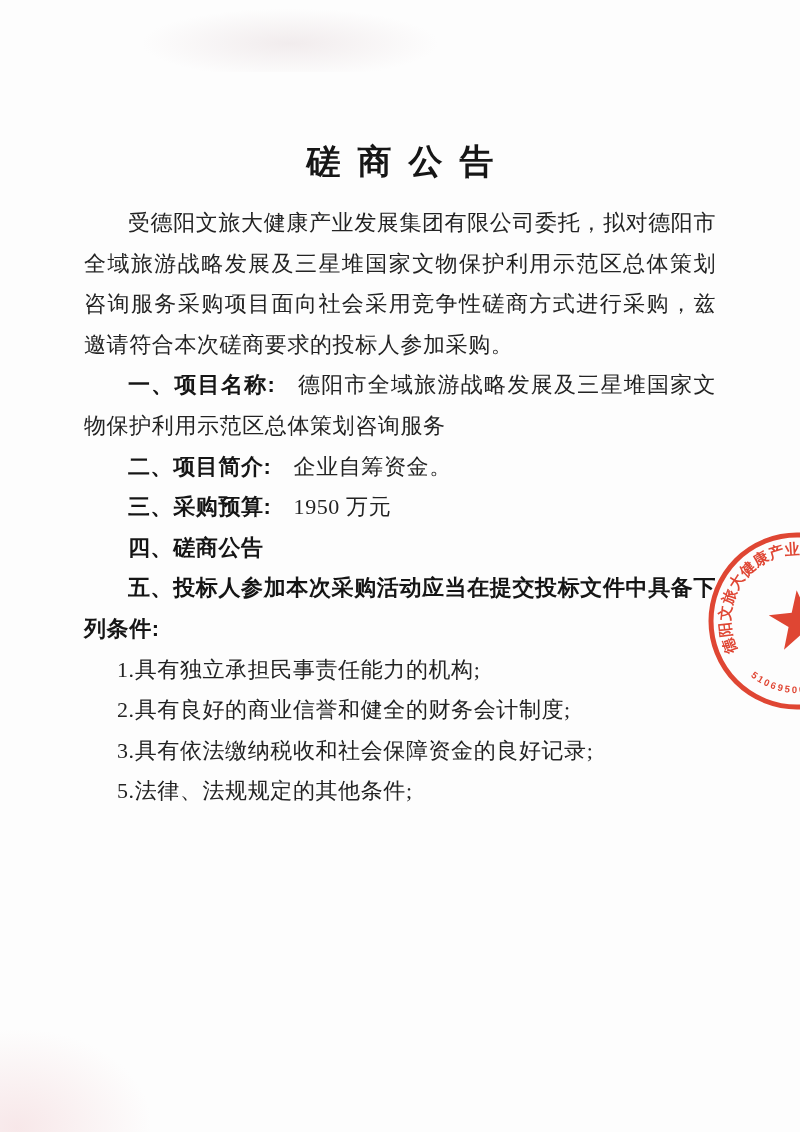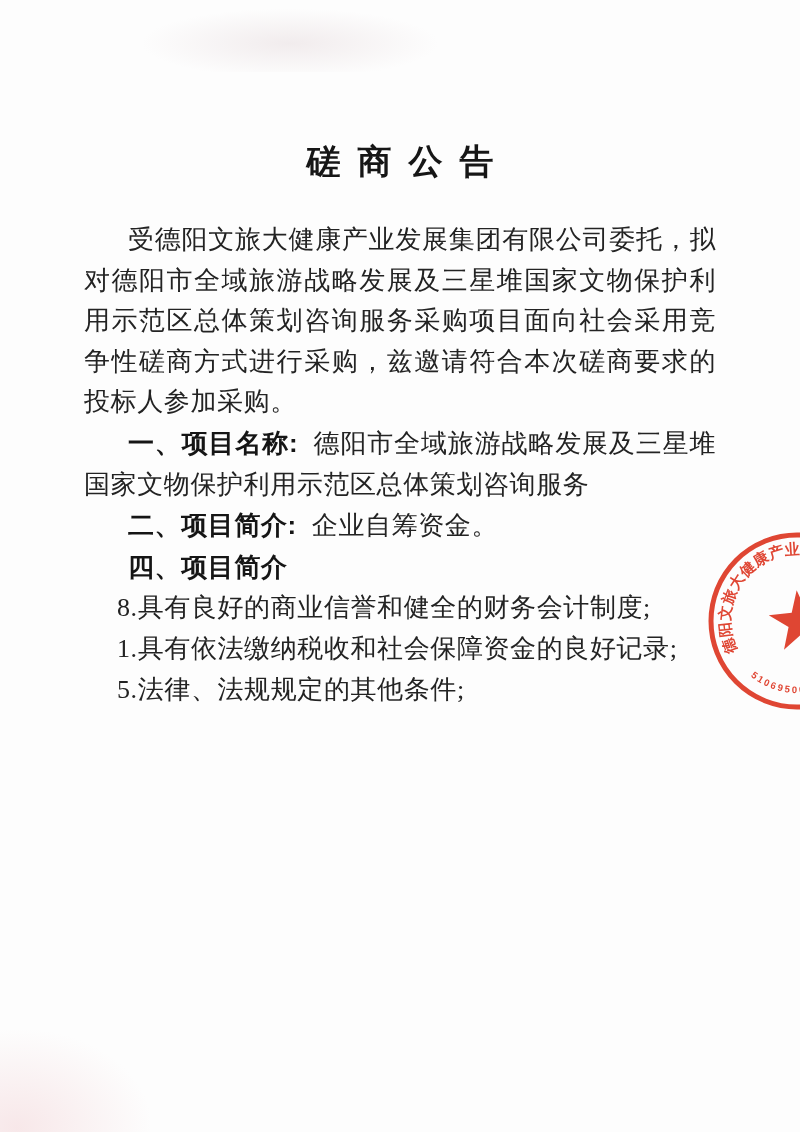"受德阳文旅大健康产业发展集团有限公司委托，拟对德阳市全域旅游战略发展及三星堆国家" .body { font-size: 26px -> 22px; top: 220px -> 203px }
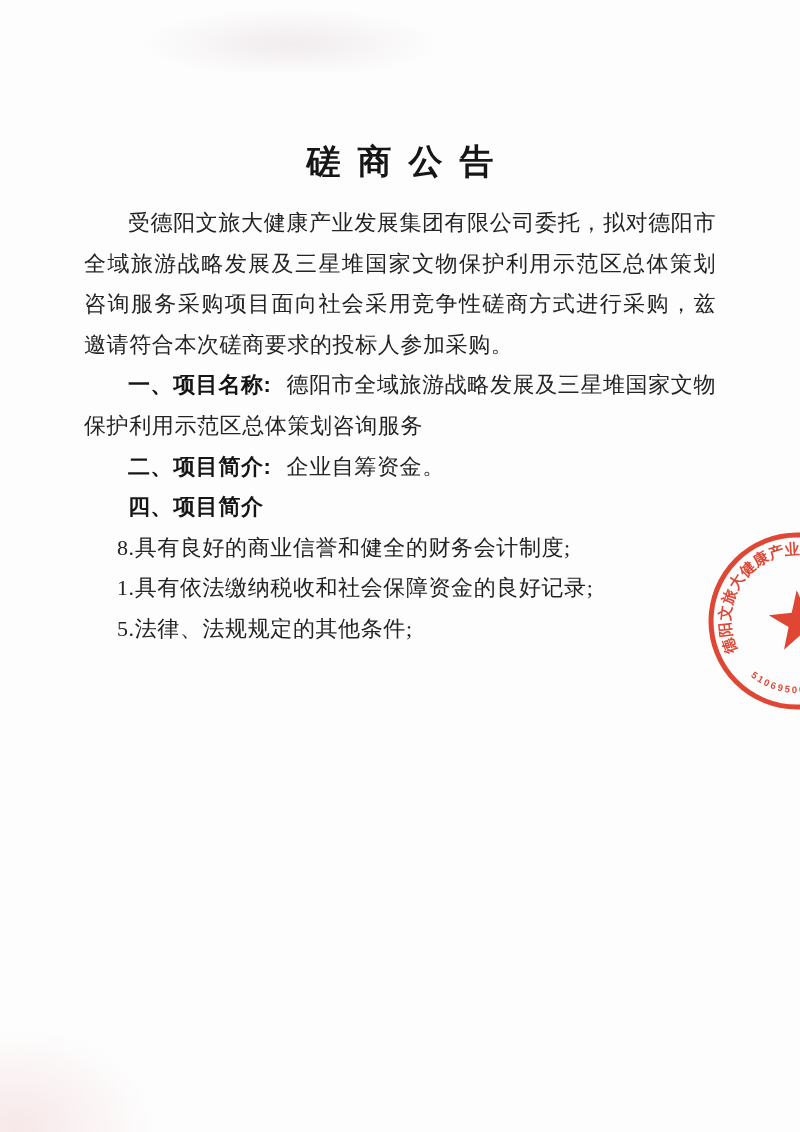"一、项目名称:" .sec-label { margin-right: 15px -> 22px }
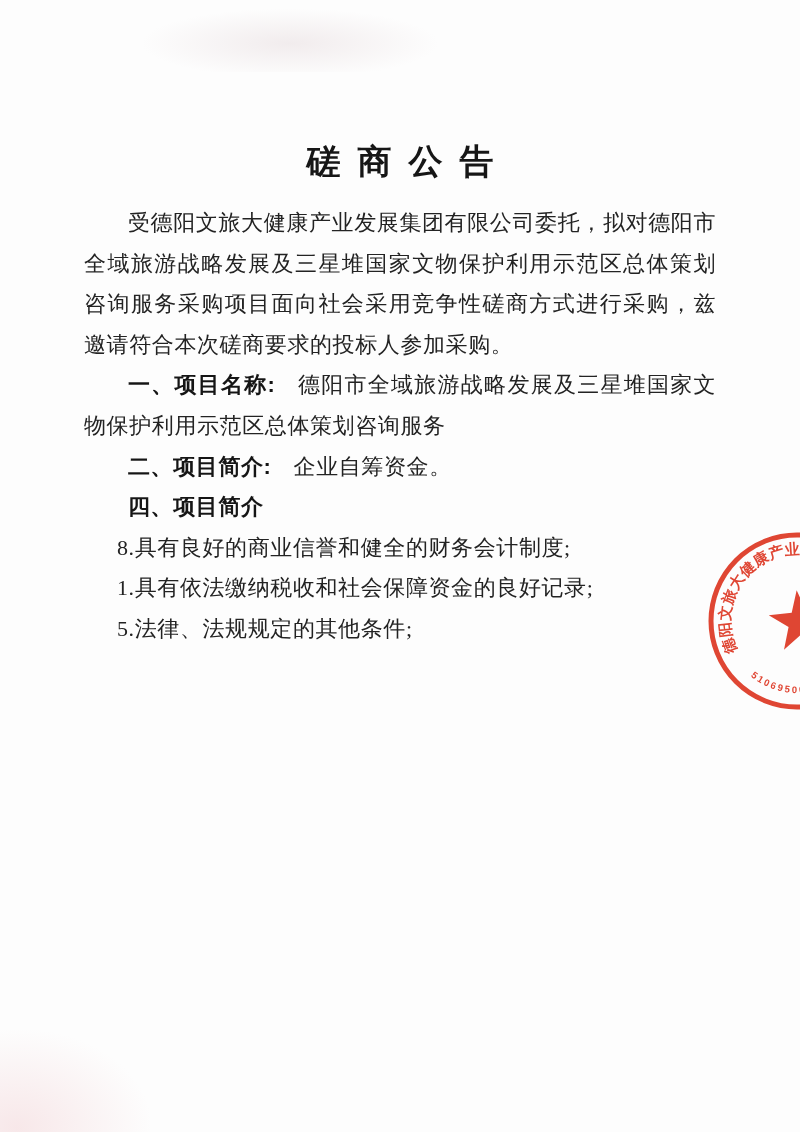"三、采购预算: 1950 万元" p.ind2 { html: none -> <p><span>三、采购预算:</span><span>1950 万元</span></p> }
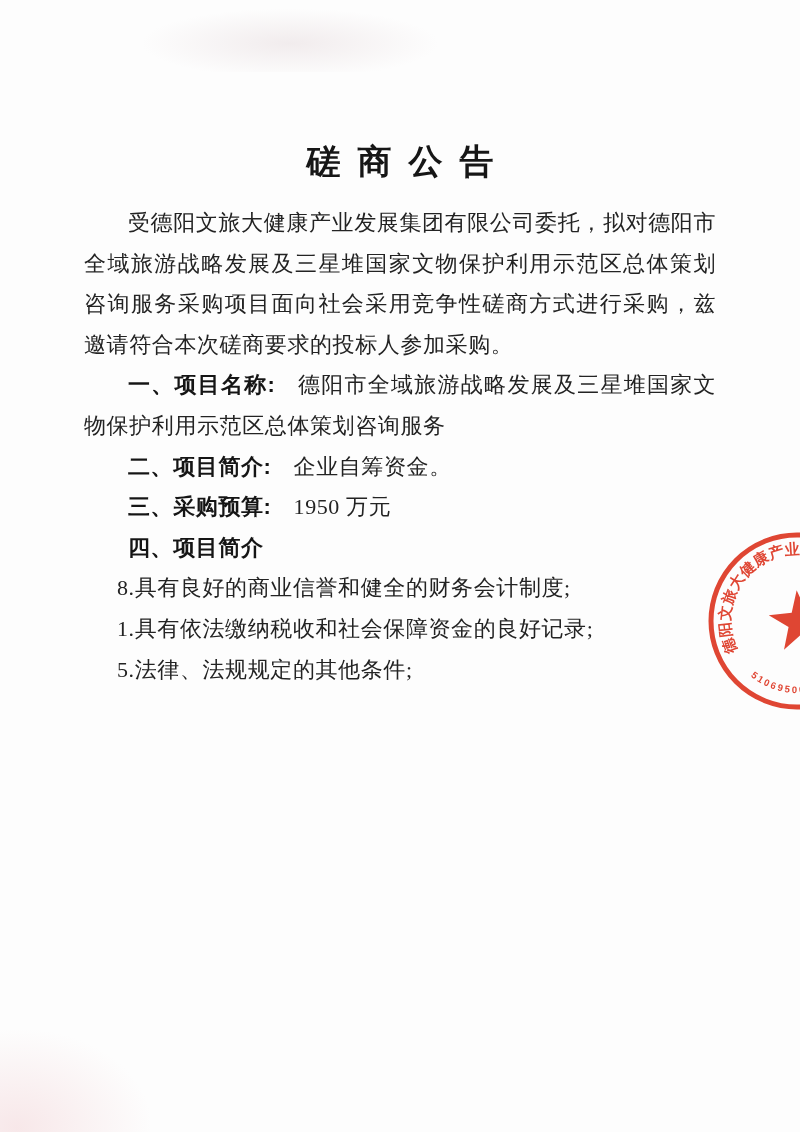"四、项目简介" span.sec-label { text: 项目简介 -> 磋商公告 }
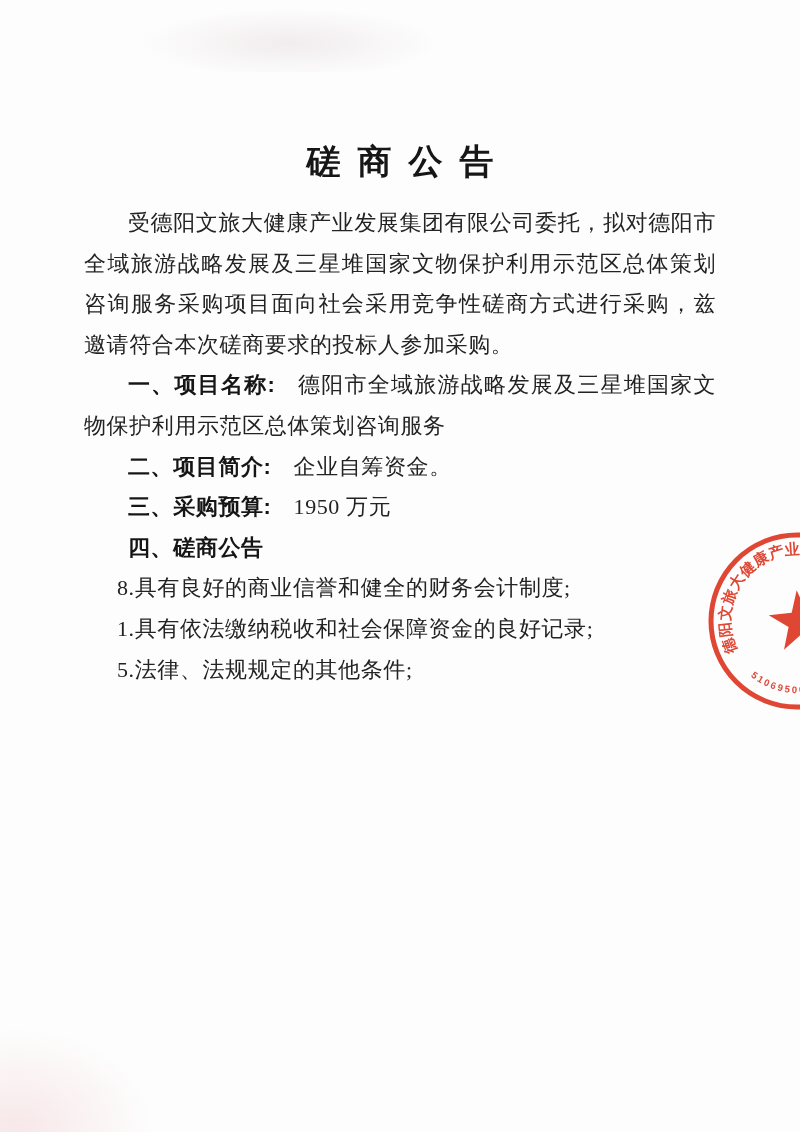"五、投标人参加本次采购活动应当在提交投标文件中具备下列条件:" p.ind2 { html: none -> <p>五、投标人参加本次采购活动应当在提交投标文件中具备下列条件:</p> }
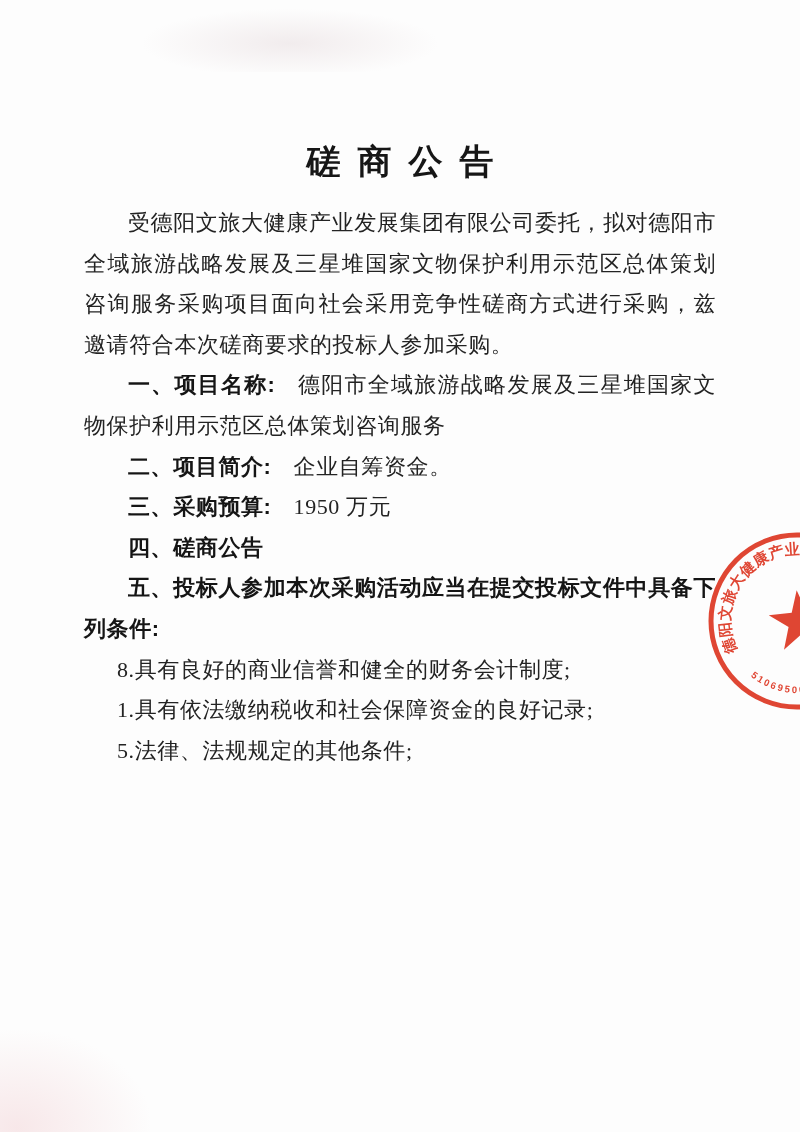"1.具有独立承担民事责任能力的机构;" p.ind15 { html: none -> <p>1.具有独立承担民事责任能力的机构;</p> }
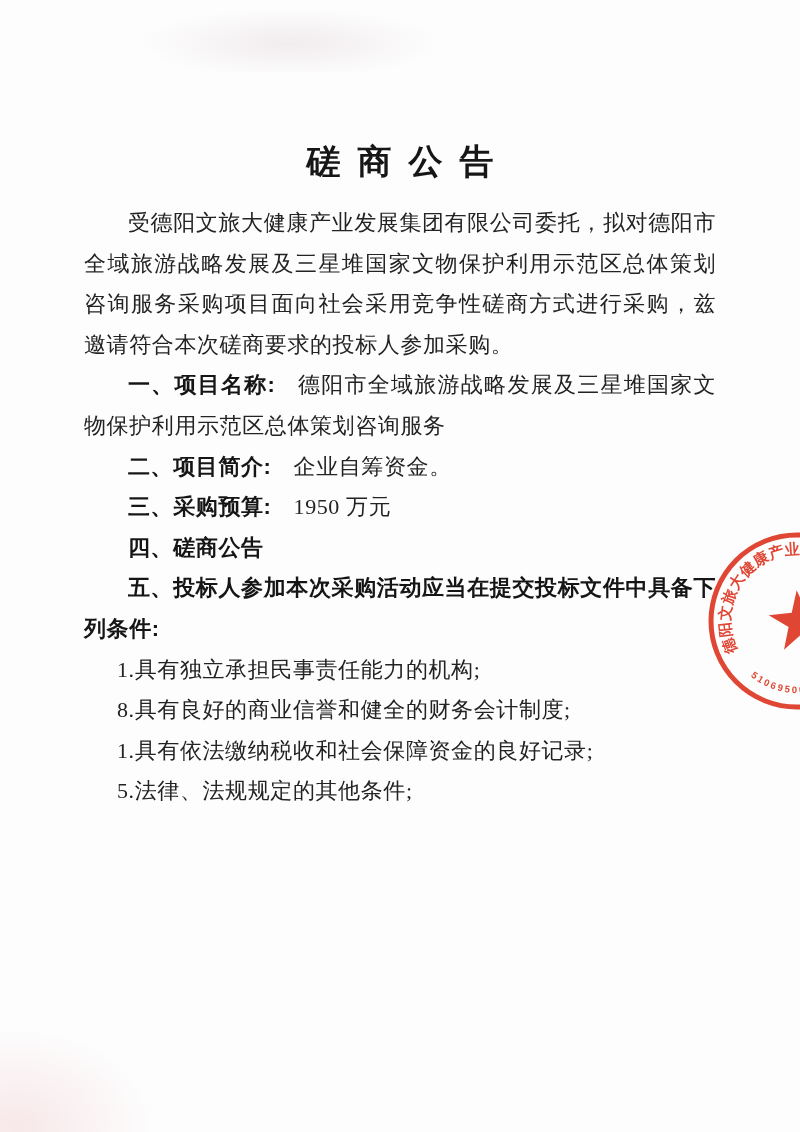"8.具有良好的商业信誉和健全的财务会计制度;" p.ind15 { text: 8 -> 2 }
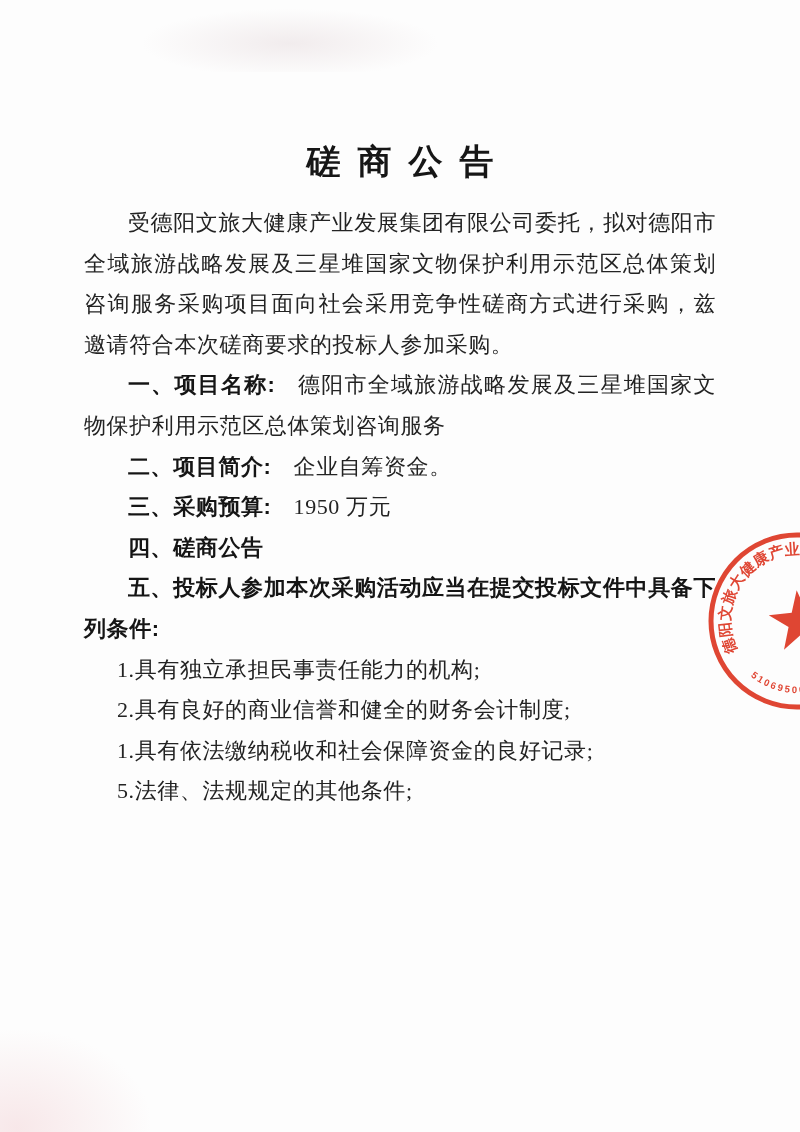"1.具有依法缴纳税收和社会保障资金的良好记录;" p.ind15 { text: 1 -> 3 }
